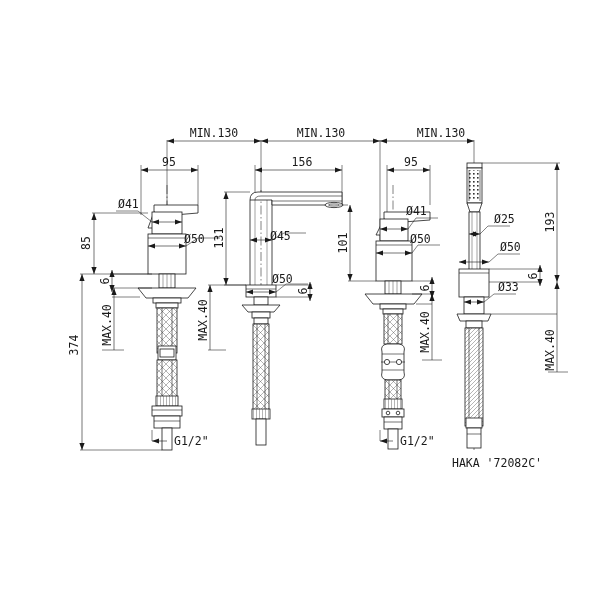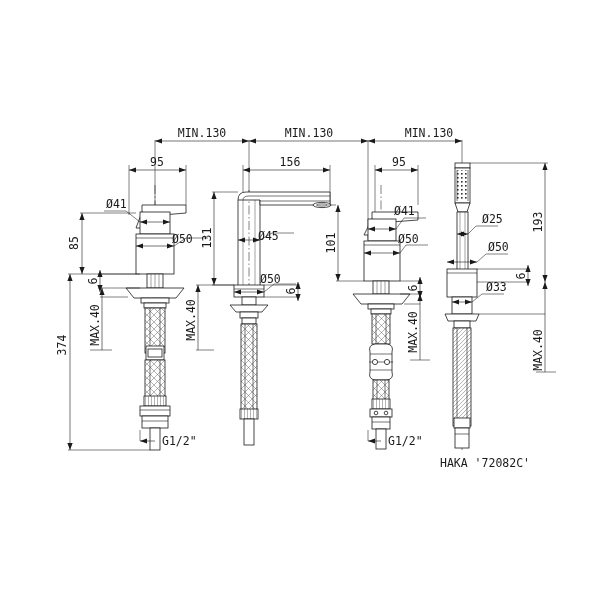"MIN.130" #page { margin-left: none -> 12px }
